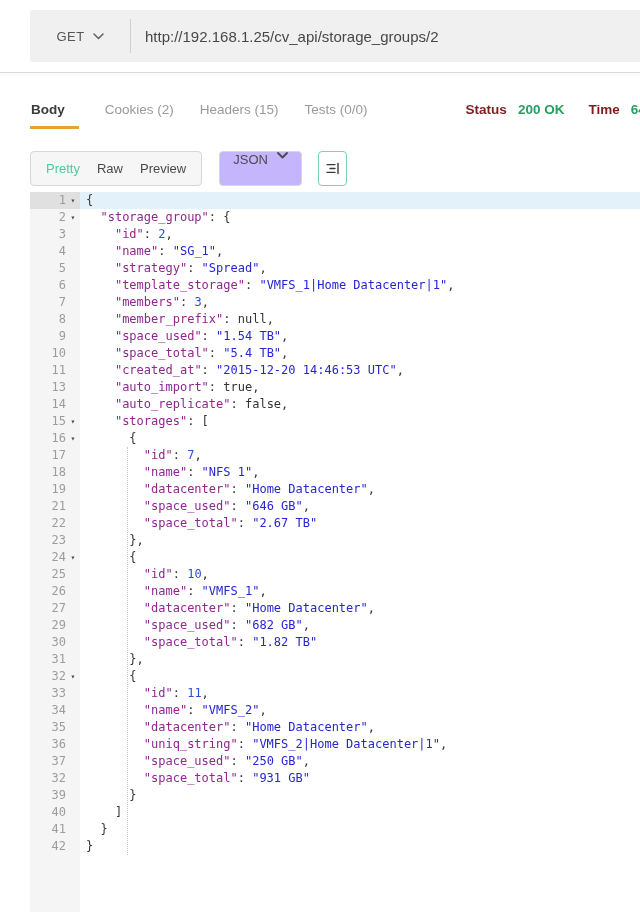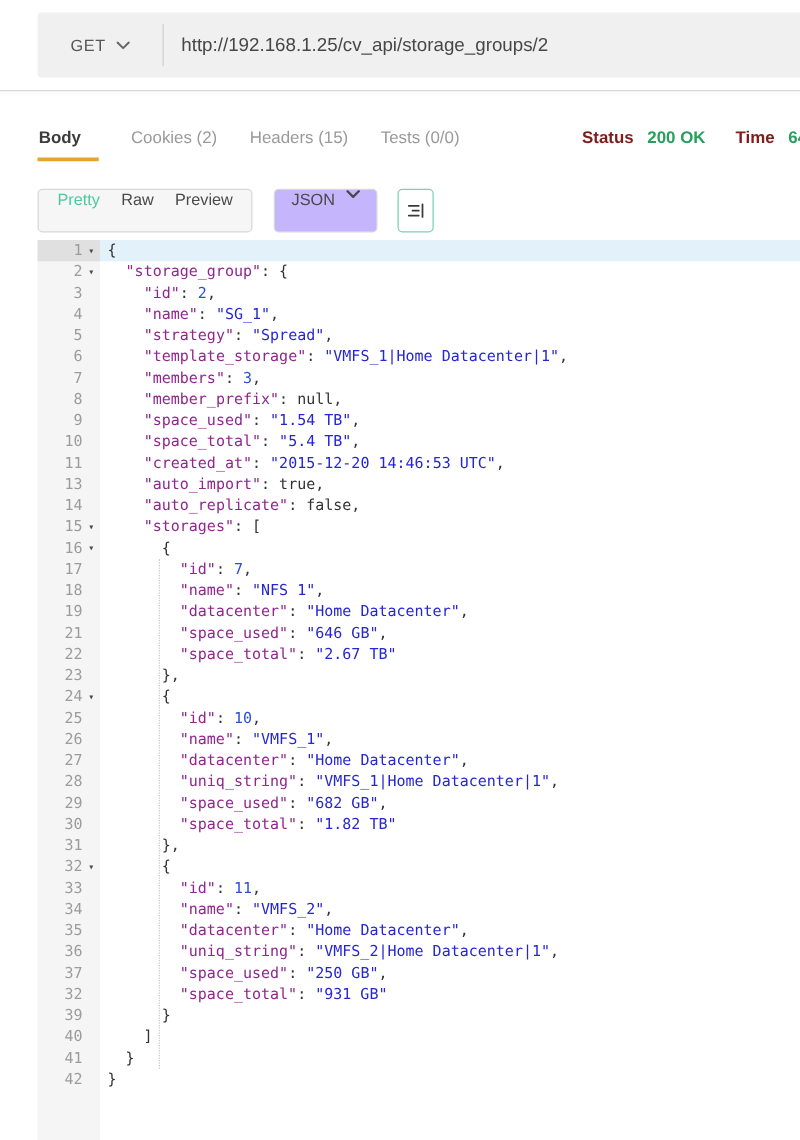"Pretty" .btn-group { align-items: flex-start -> center }
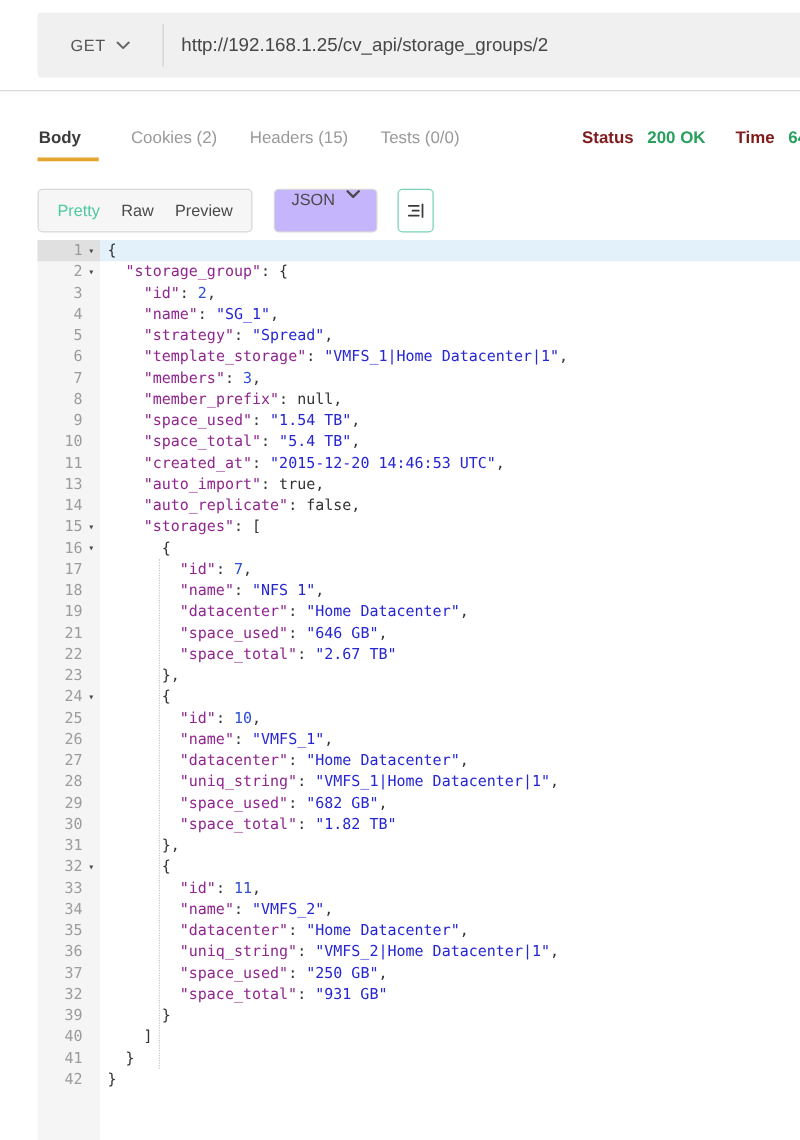"28" div.cl { html: <div> <span> <span>28</span> <span></span> </span> <span><span> </span><span>"uniq_string"</span><span>: </span><span>"VMFS_1|Home Datacenter|1"</span><span>,</span></span> </div> -> none }
